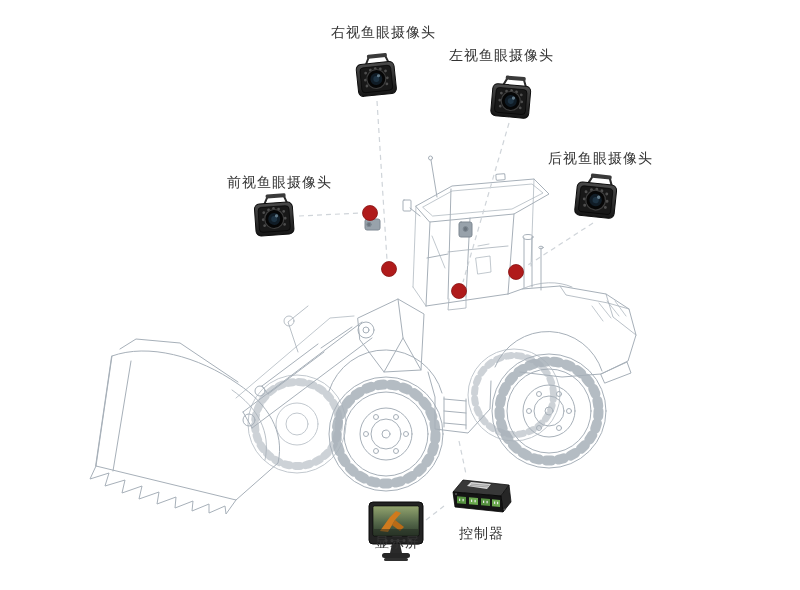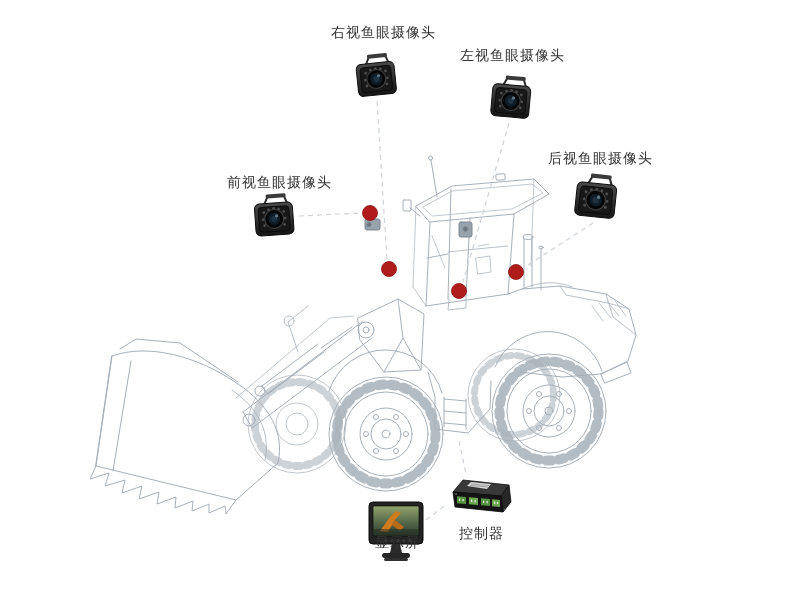"左视鱼眼摄像头" div.lbl { left: 460px -> 449px }
